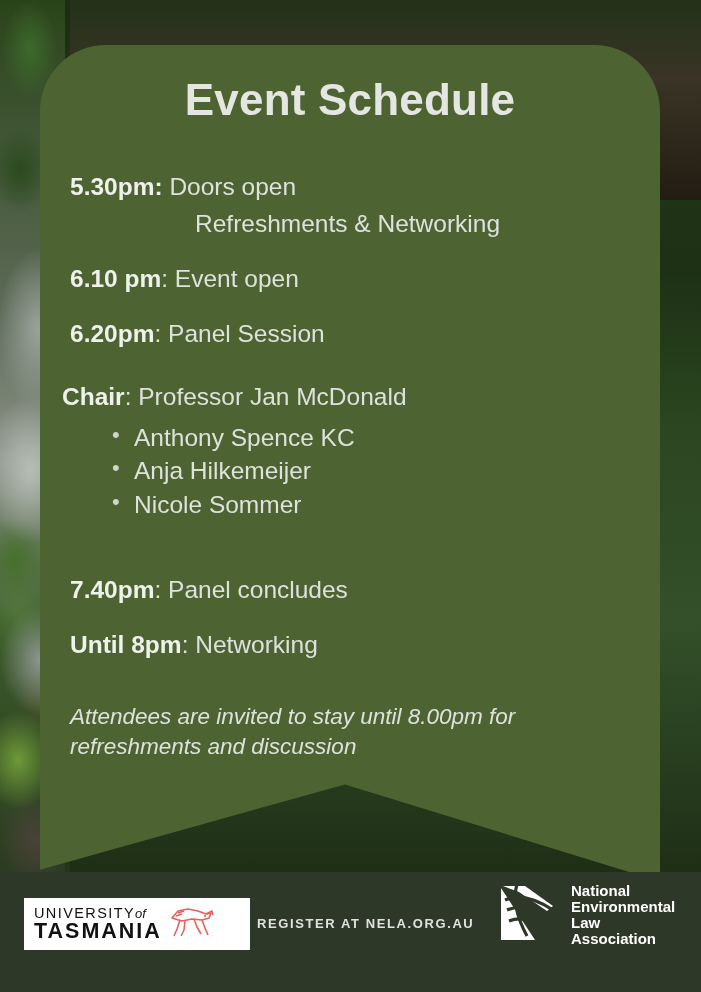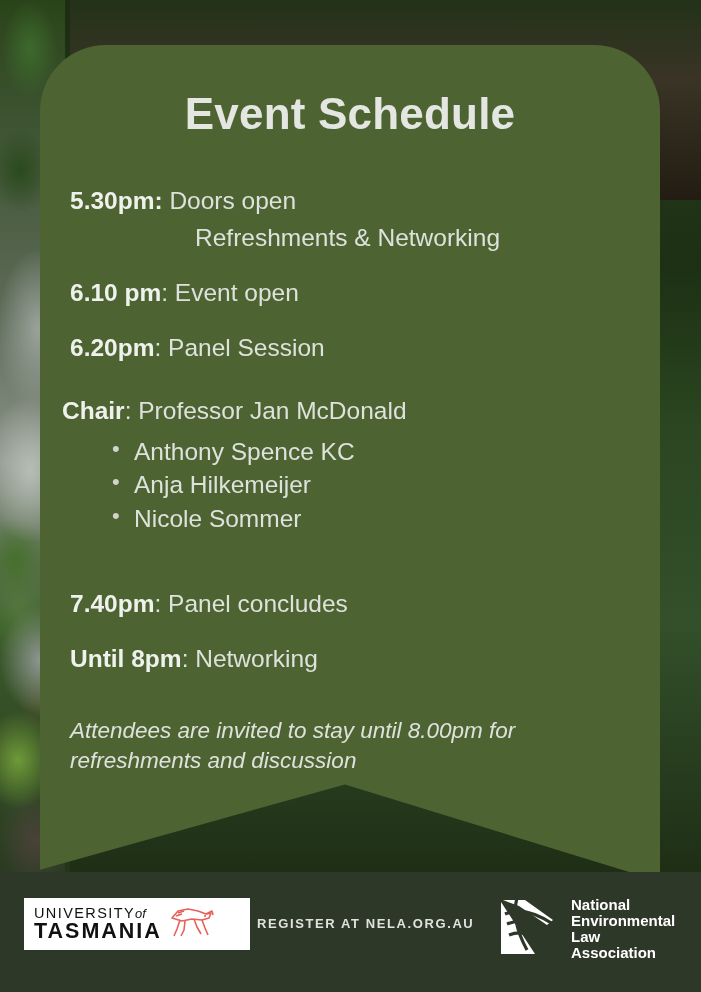"Event Schedule" #content { top: 59px -> 45px }
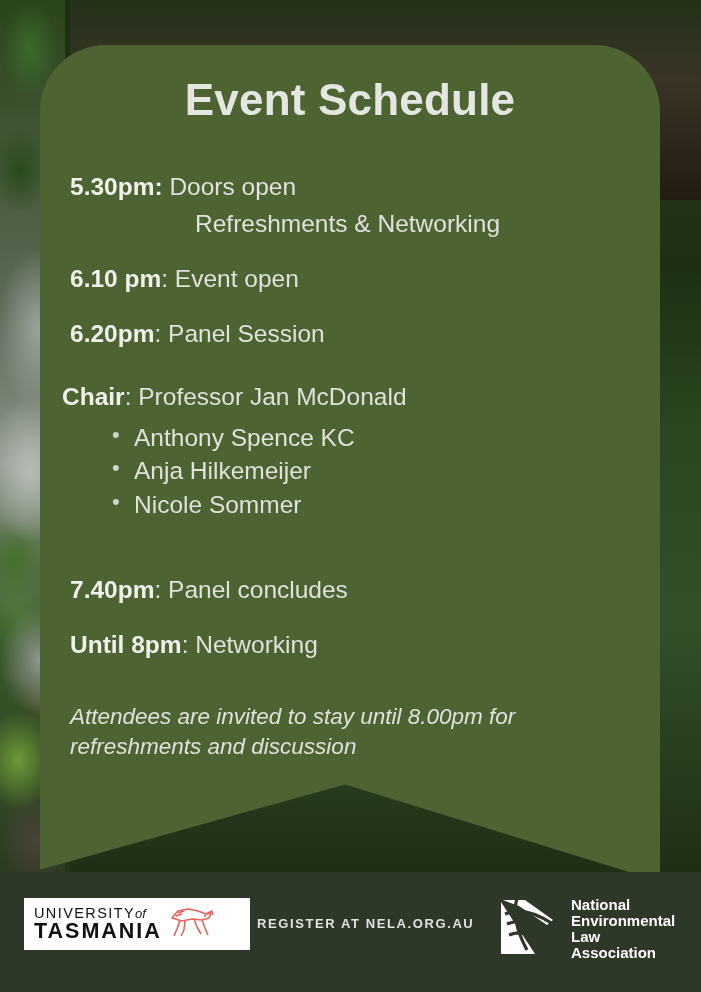"National" .nela { top: 22px -> 8px }
